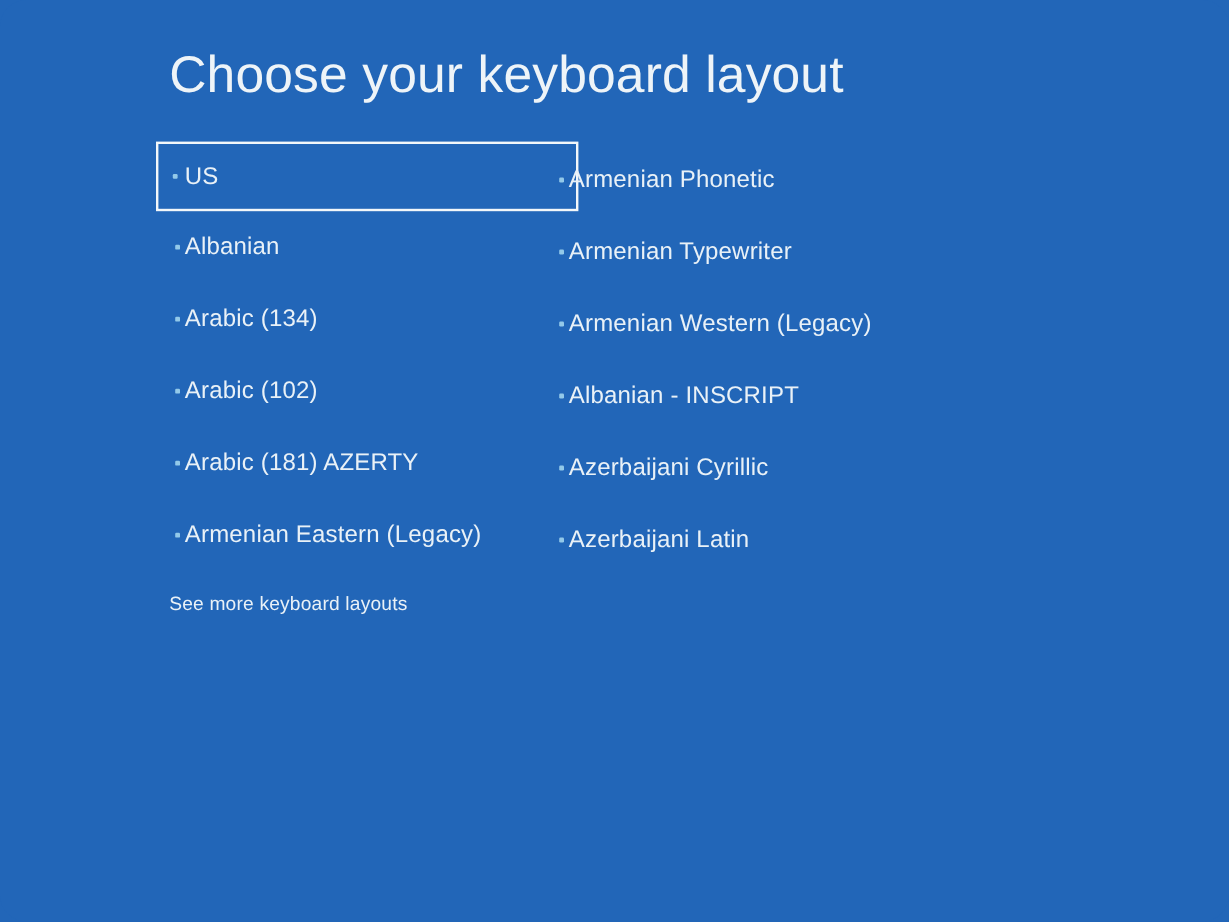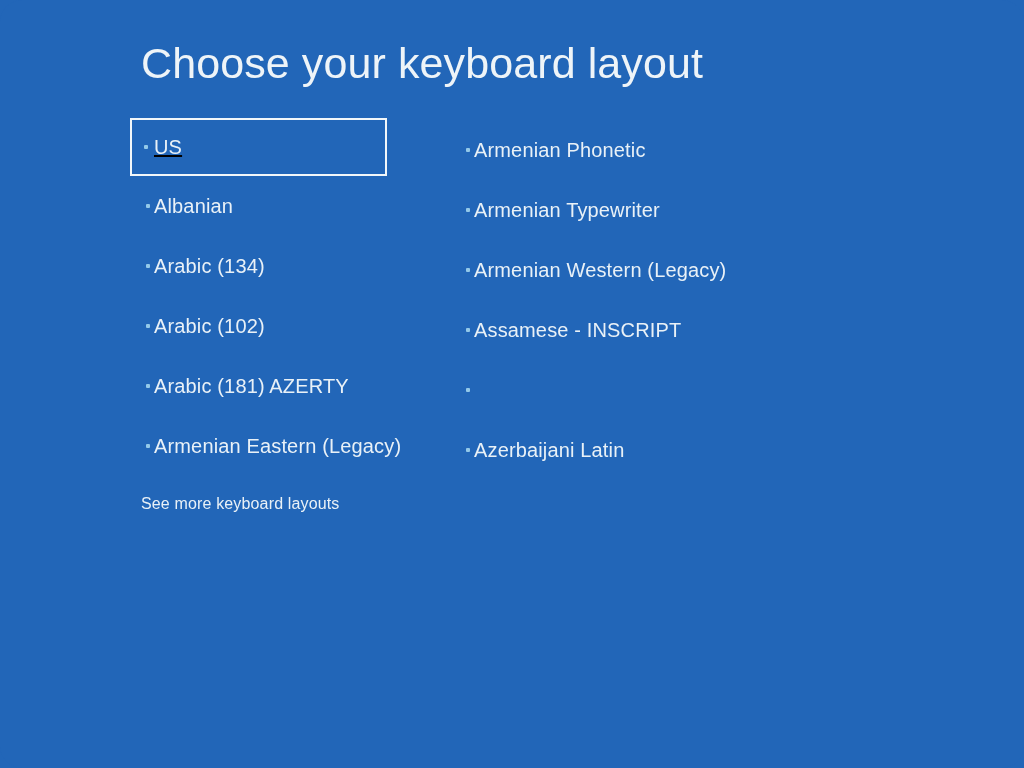"US" .layout-item.focused { text-decoration: underline -> none; width: 257px -> 352px }
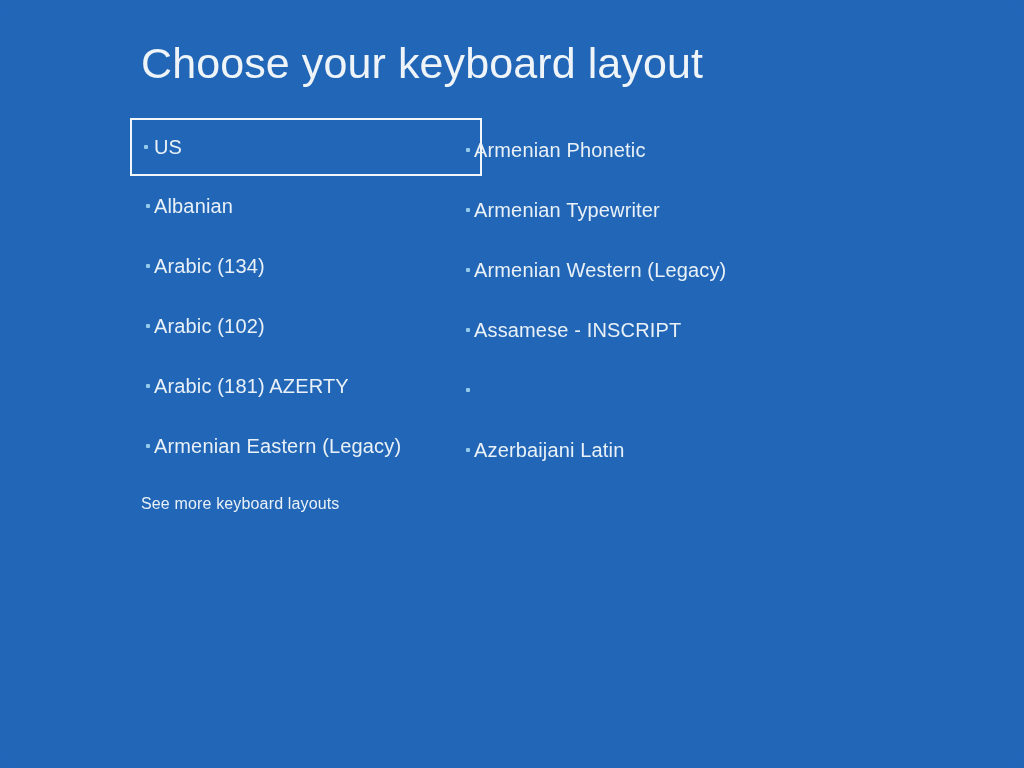"Assamese - INSCRIPT" span.label { text: Assamese -> Albanian }
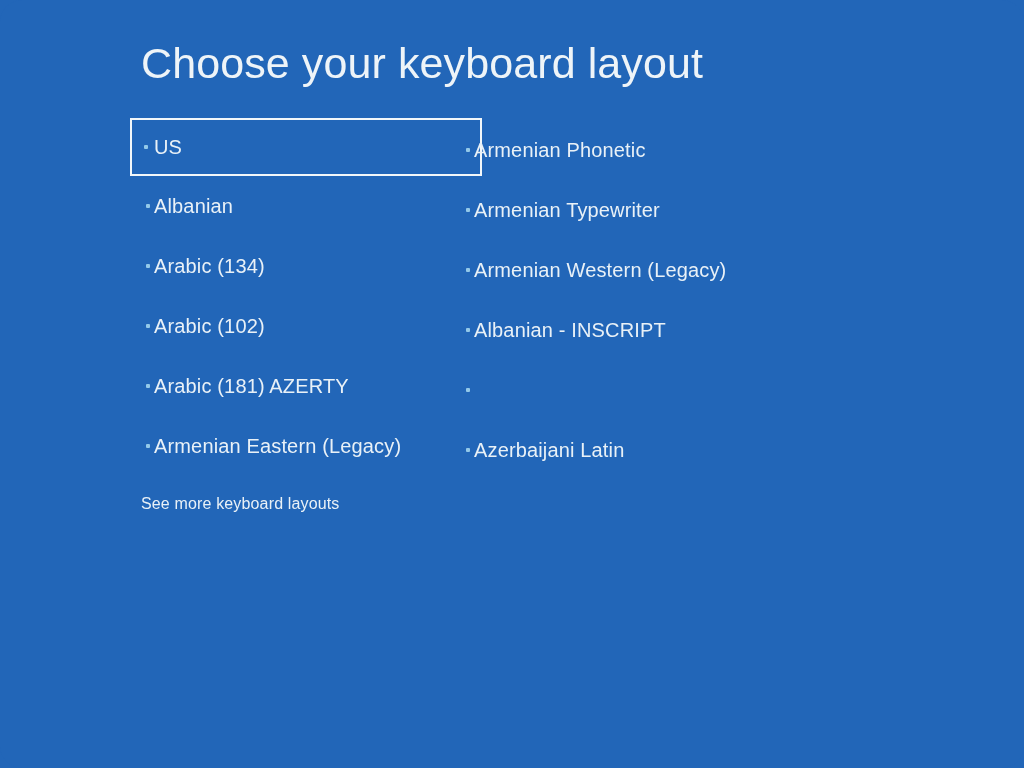"Azerbaijani Cyrillic" span.label { html: none -> <span>Azerbaijani Cyrillic</span> }
